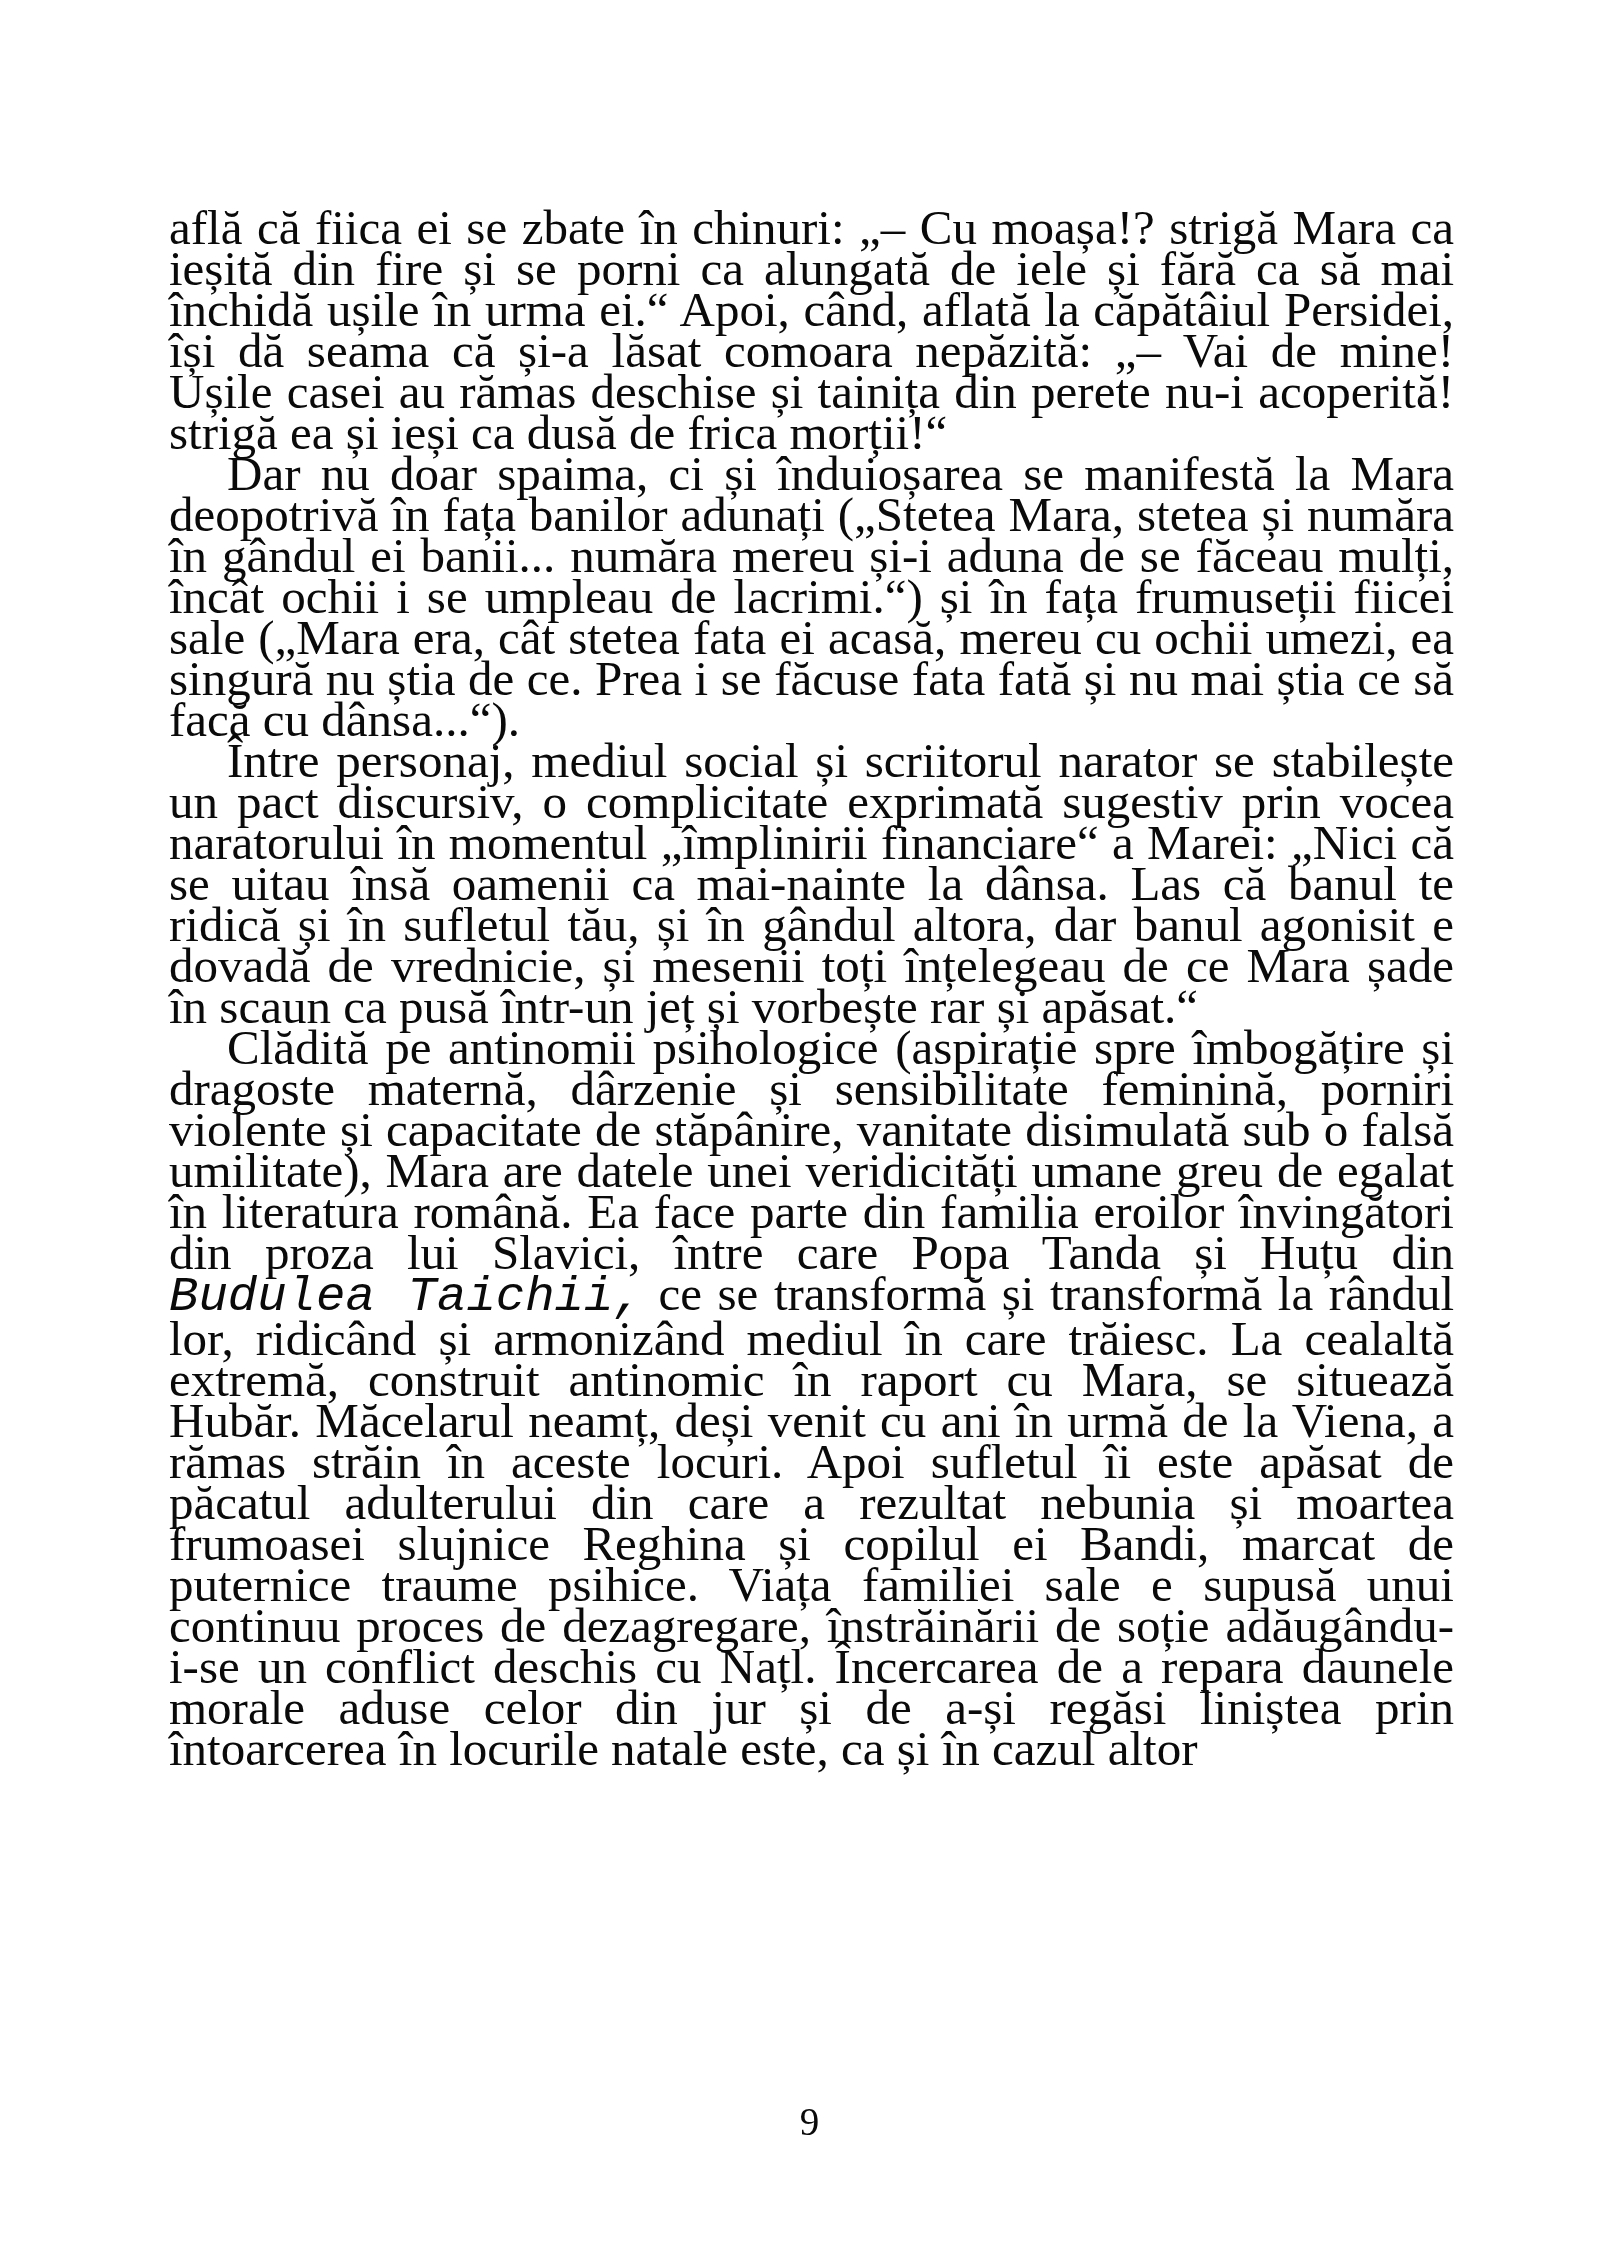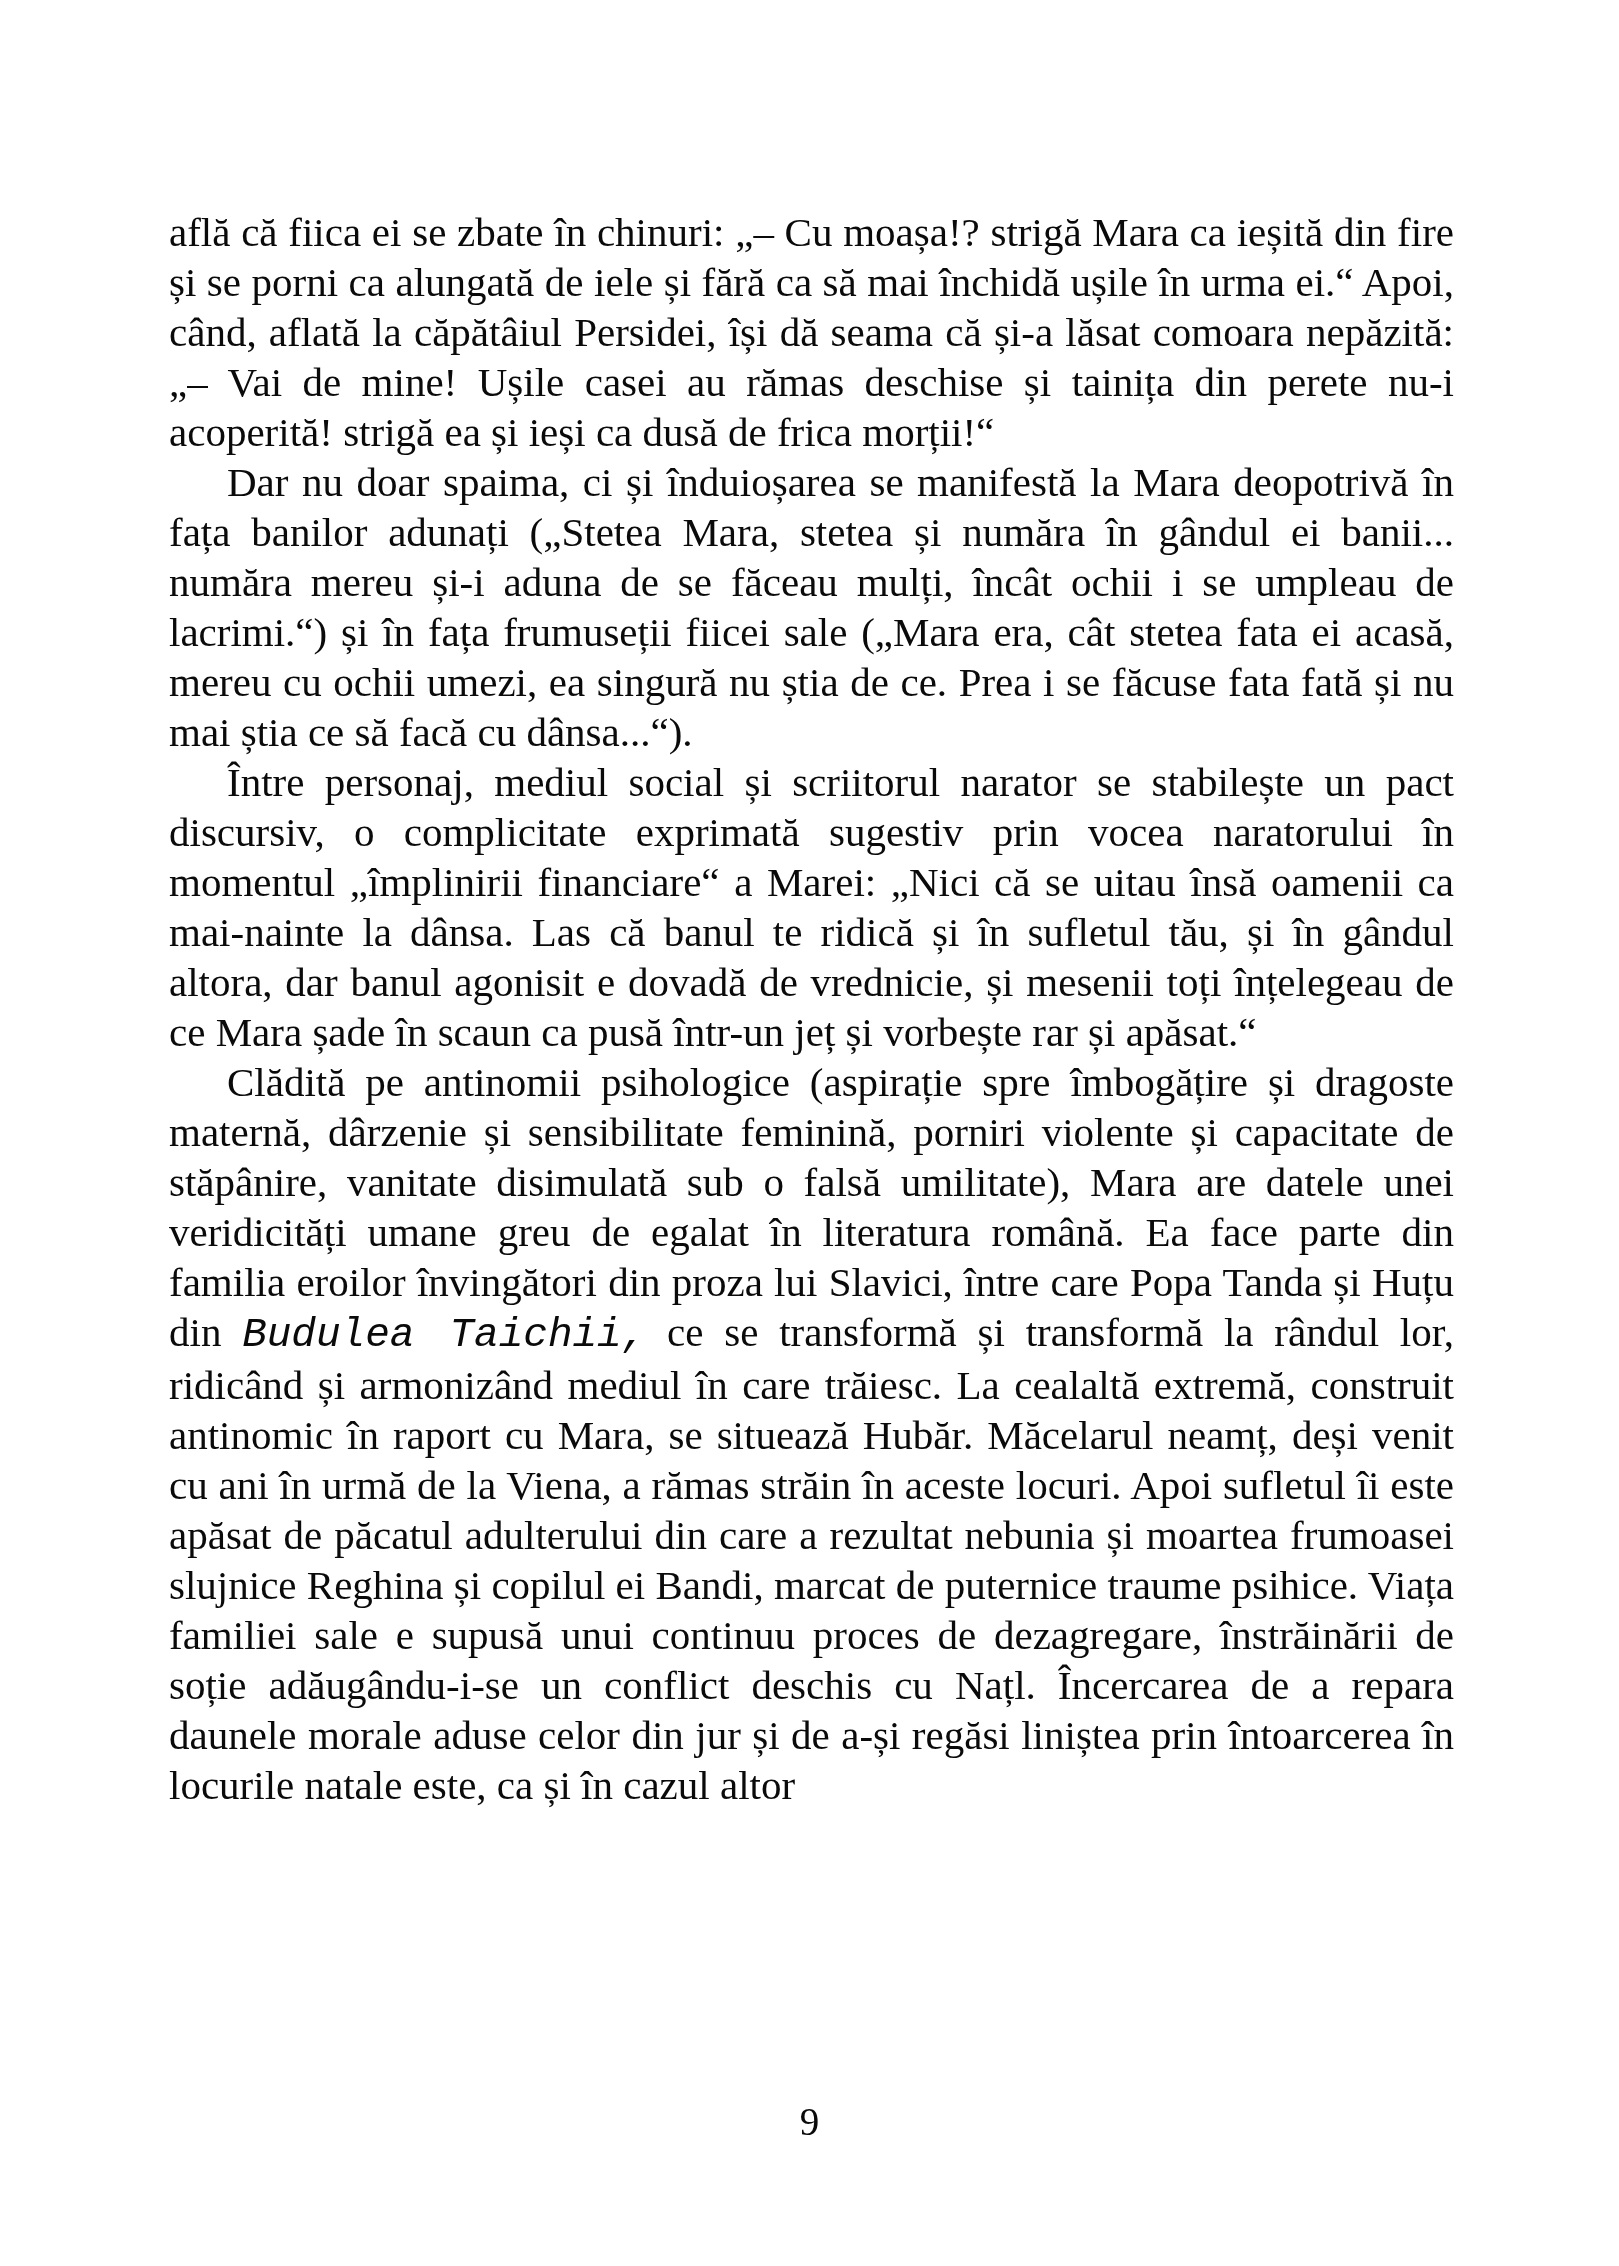"află că fiica ei se" .text-block { font-size: 41px -> 49px; line-height: 50px -> 41px }
